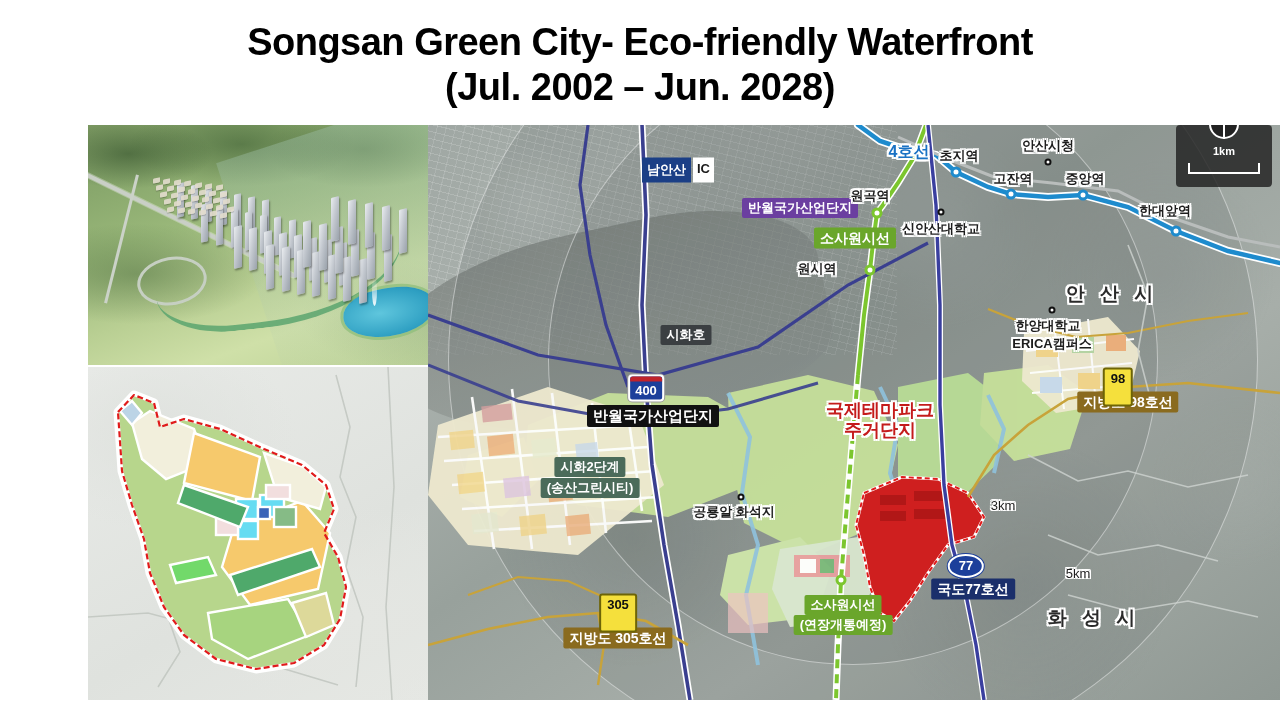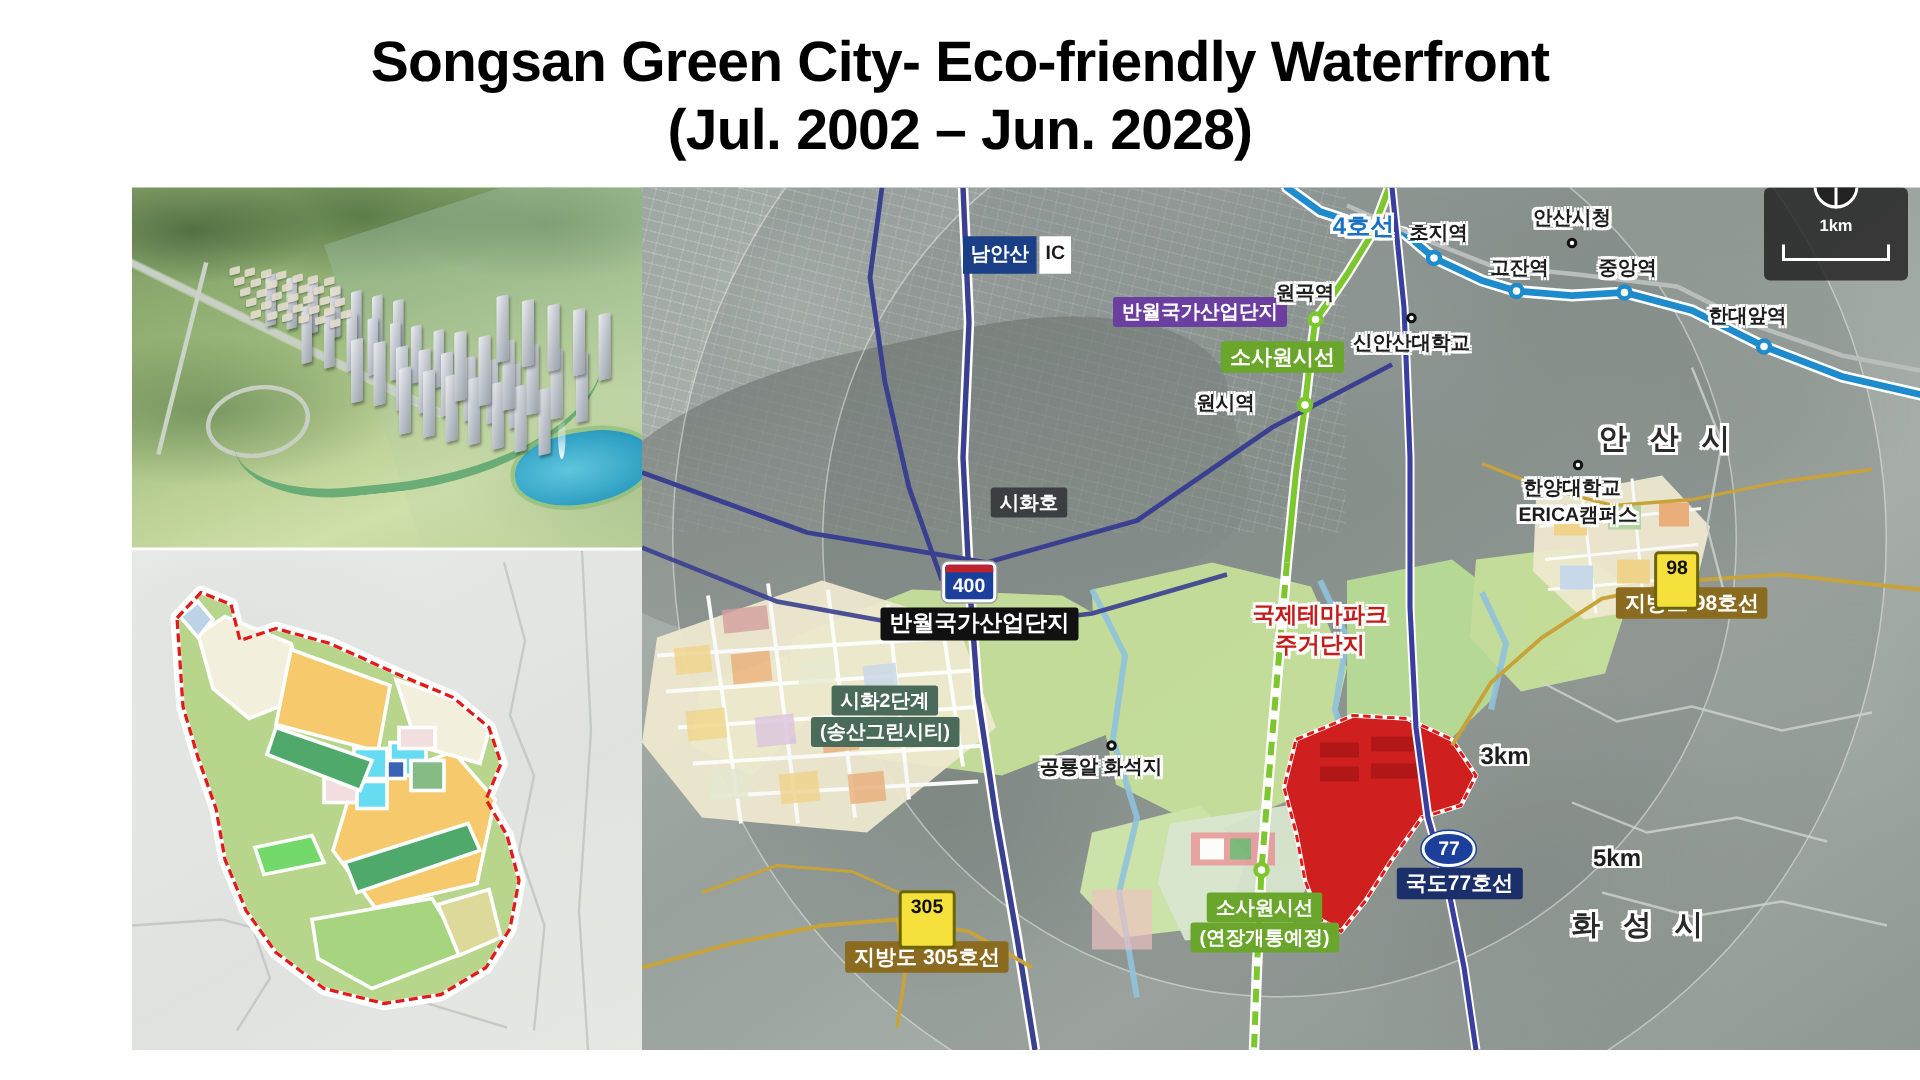"국제테마파크" .chip.red-hl { font-size: 15px -> 18px }
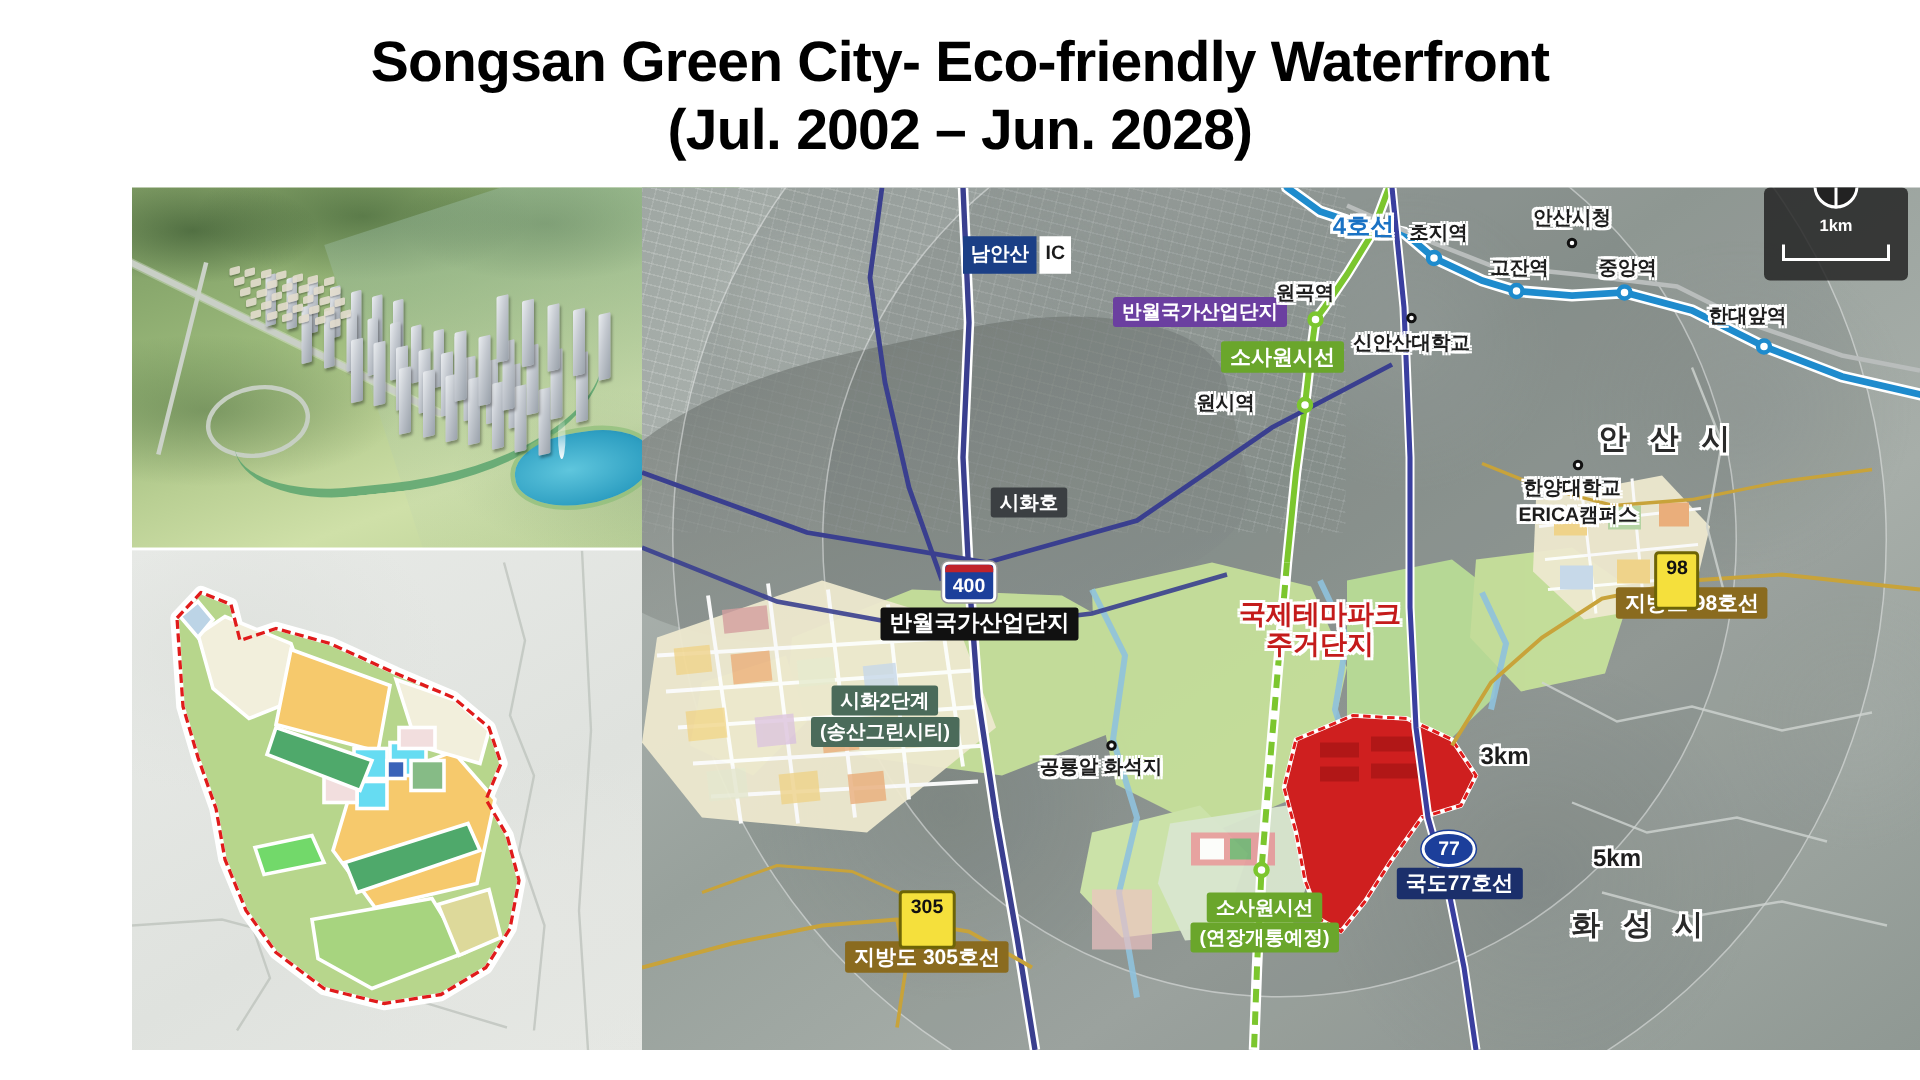"3km" .chip.km { font-size: 16px -> 13px; font-weight: bold -> normal }
